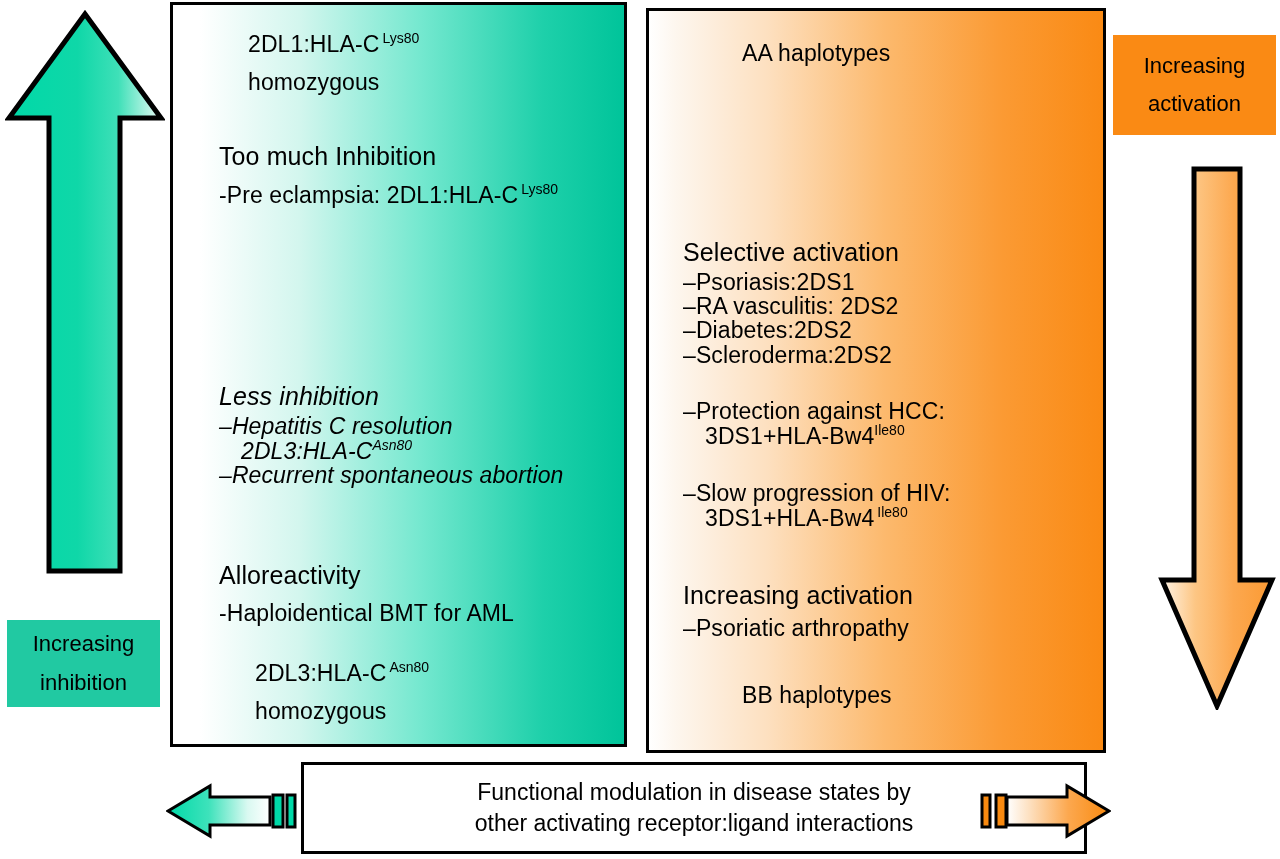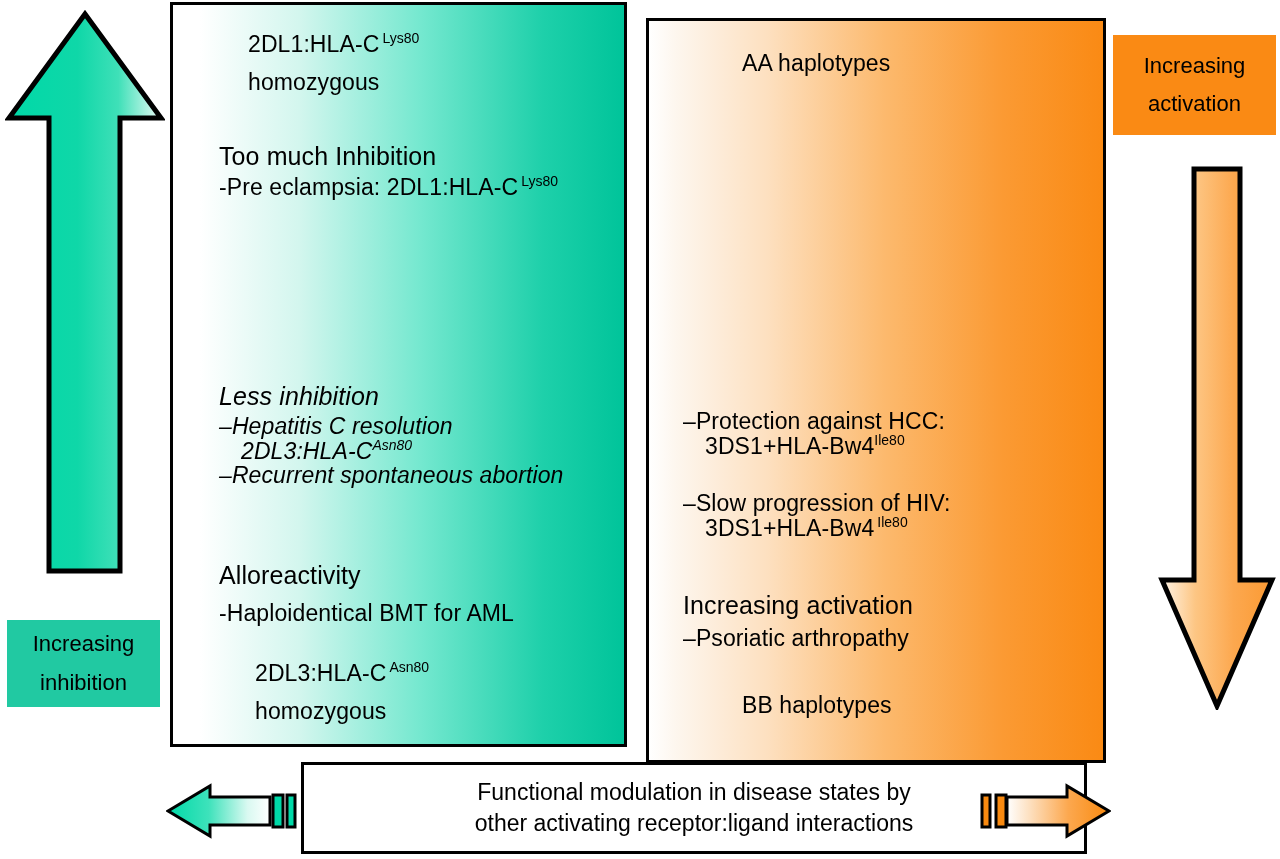"AA haplotypes" #activation-panel { top: 18px -> 8px }
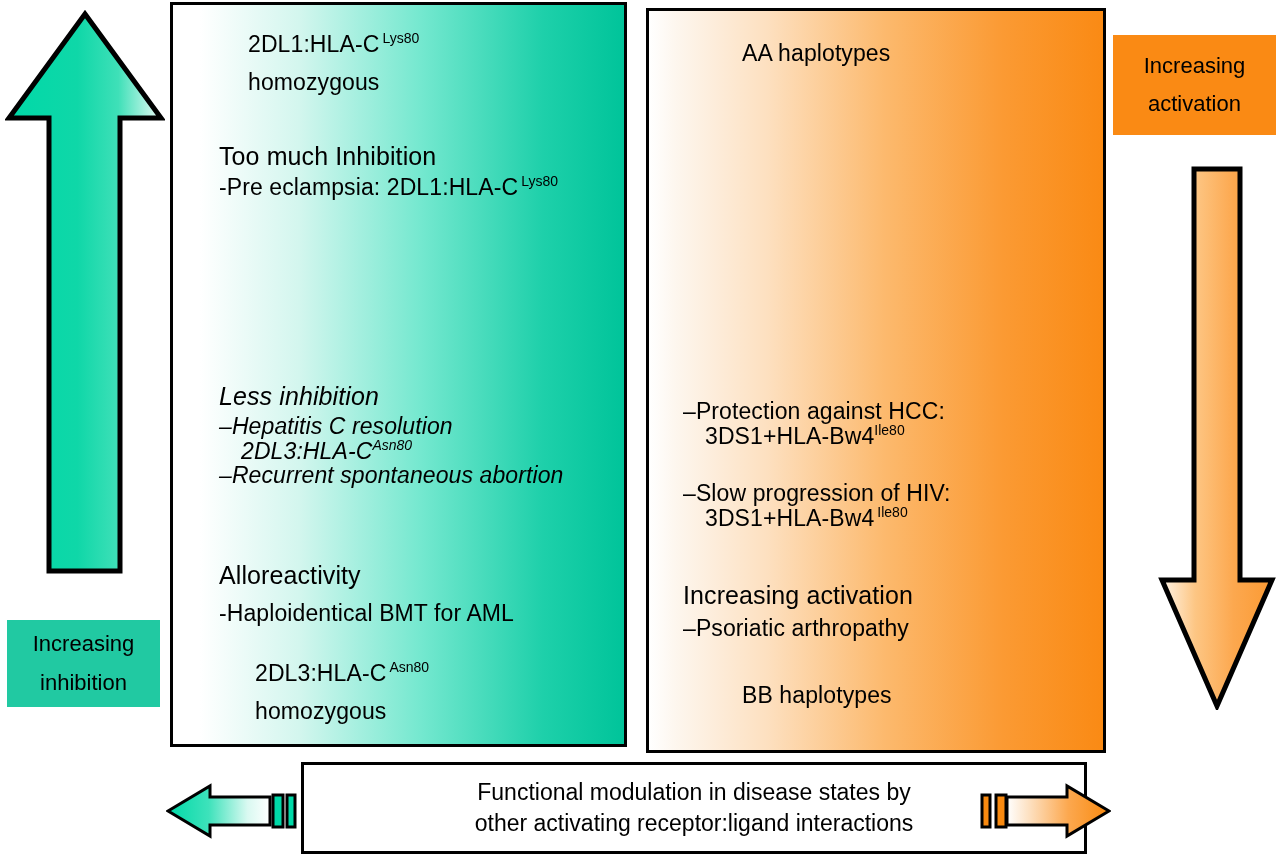"-Pre eclampsia: 2DL1:HLA-C Lys80" div.ln { margin-top: 4px -> 12px }
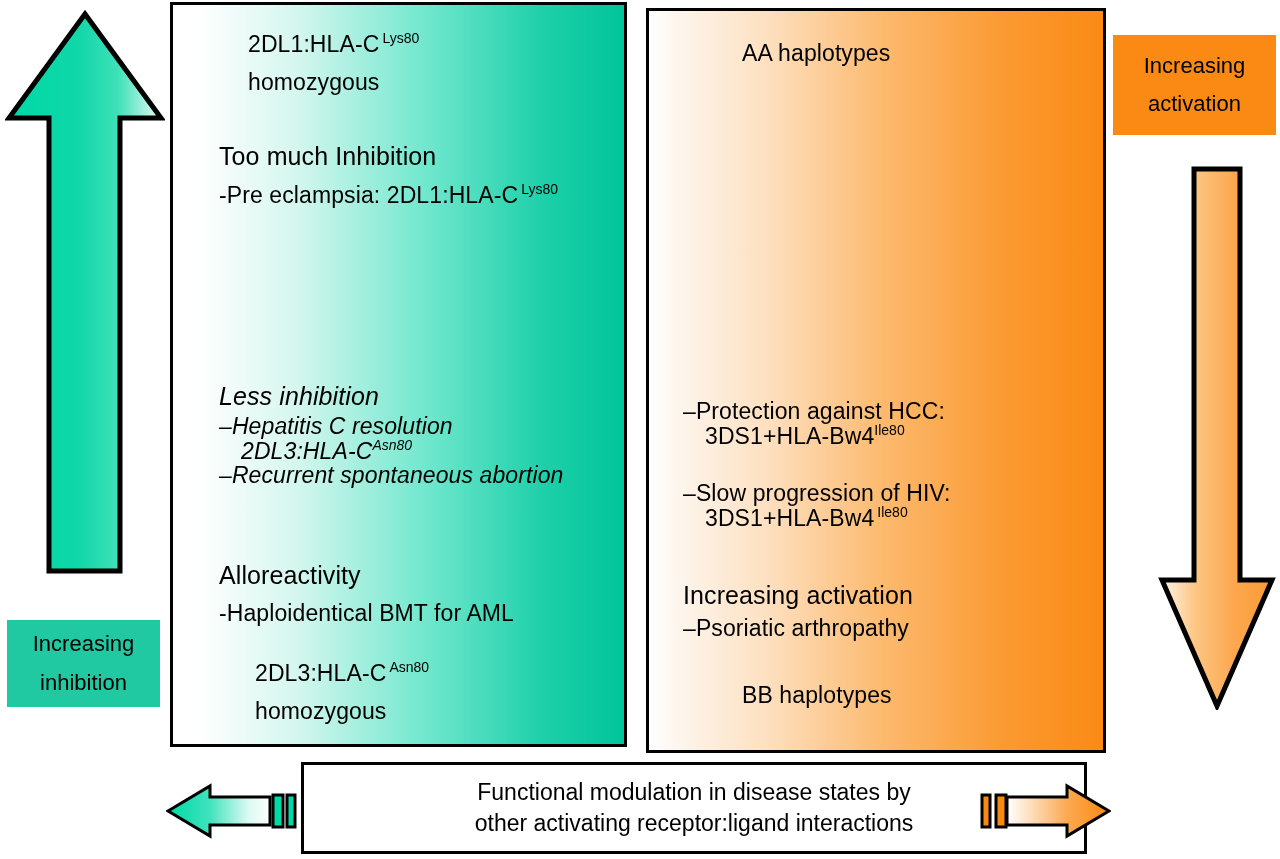"Selective activation" div.block { html: none -> <div> <div>Selective activation</div> <div>–Psoriasis:2DS1</div> <div>–RA vasculitis: 2DS2</div> <div>–Diabetes:2DS2</div> <div>–Scleroderma:2DS2</div> </div> }
